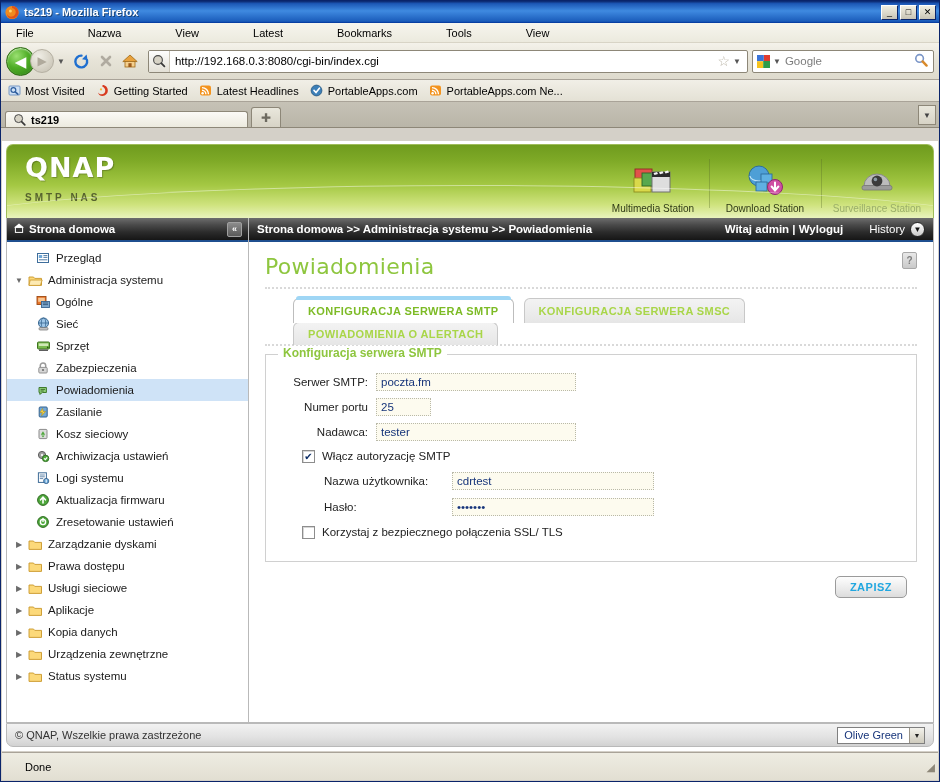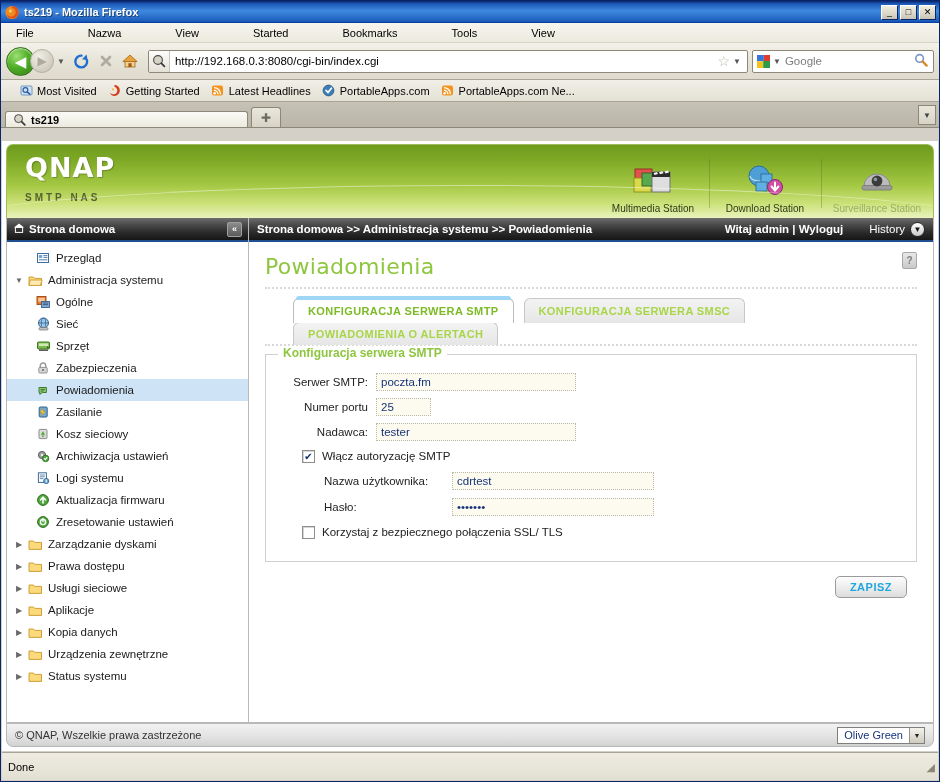"Started" span.mi { text: Started -> Latest }
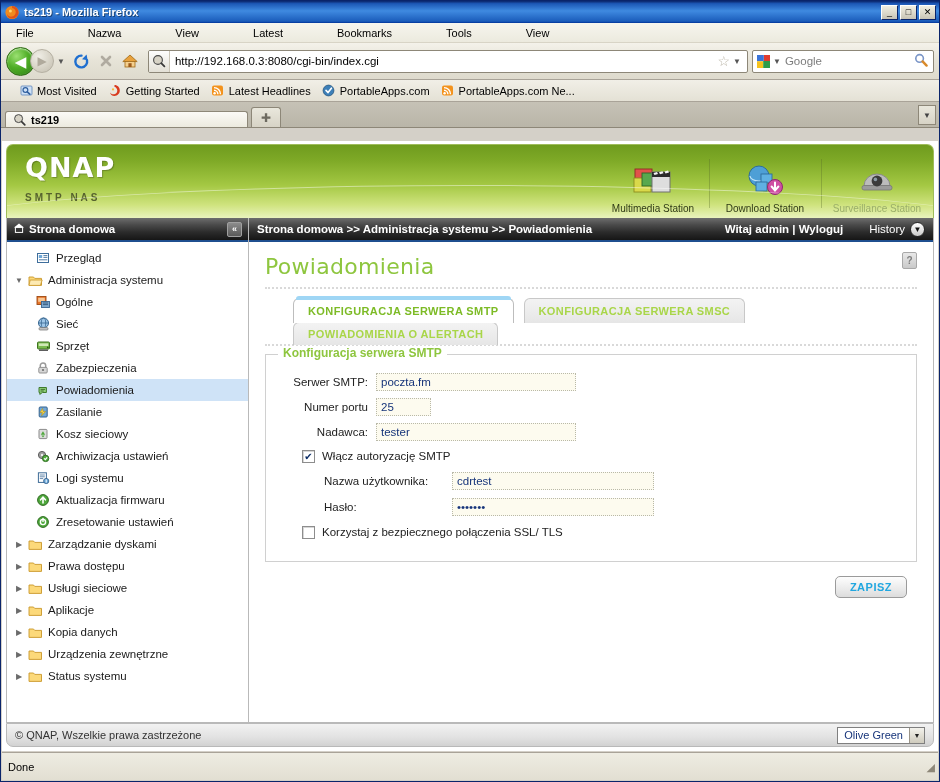"Most Visited" #bookmarks { padding-left: 18px -> 6px }
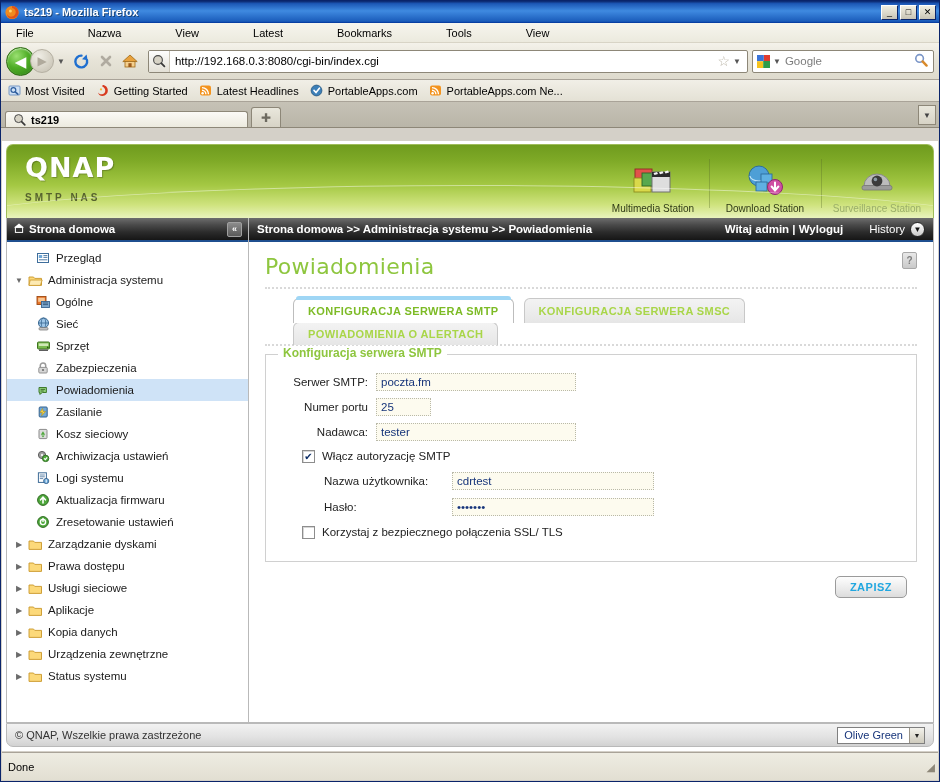"Done" #statusbar { padding-left: 6px -> 23px }
